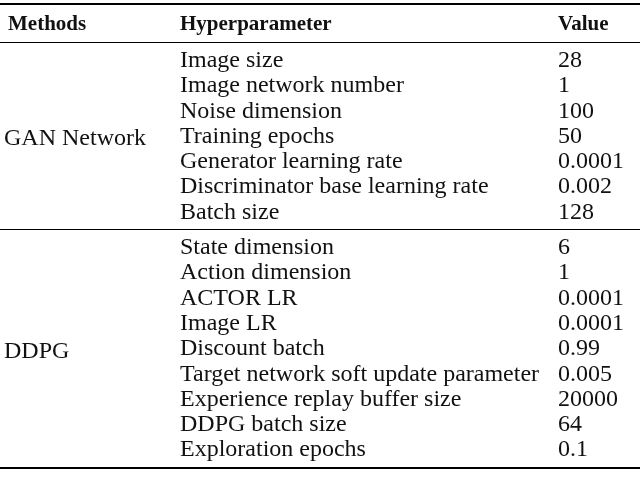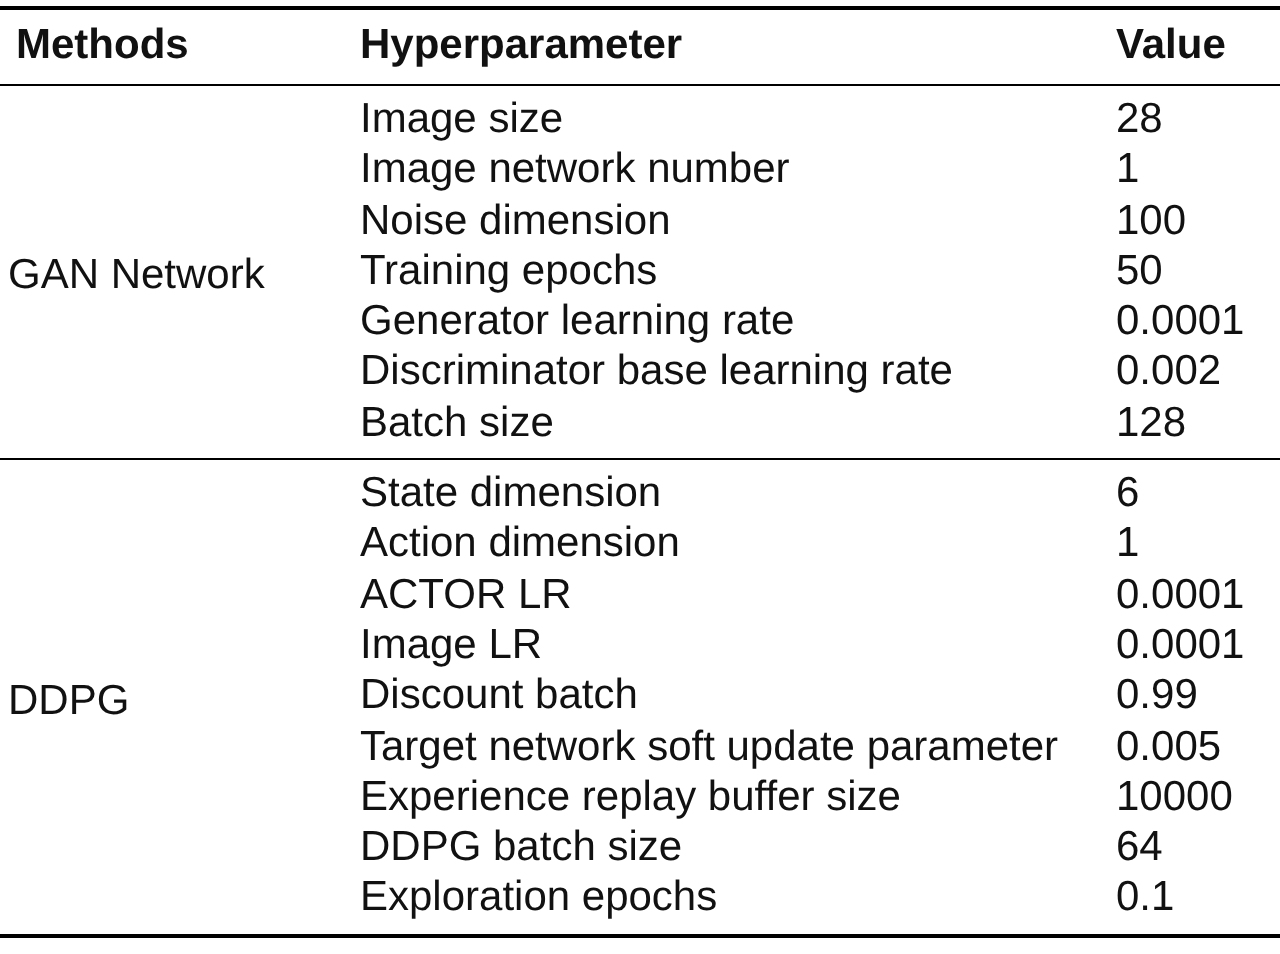"Methods" .page { font-family: Liberation Sans, sans-serif -> Liberation Serif, serif }
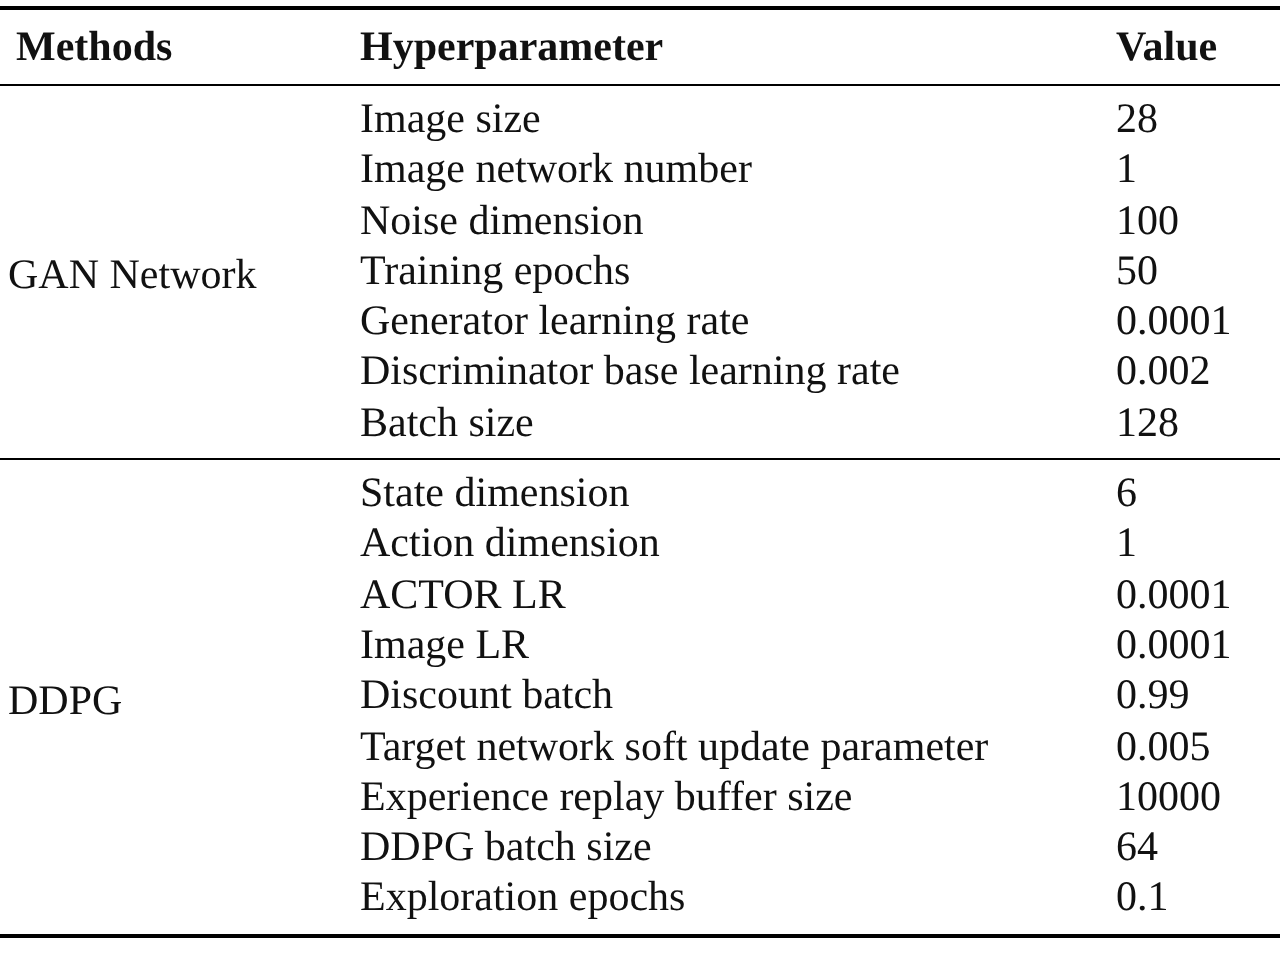"Image size" td { font-size: 21px -> 24px }
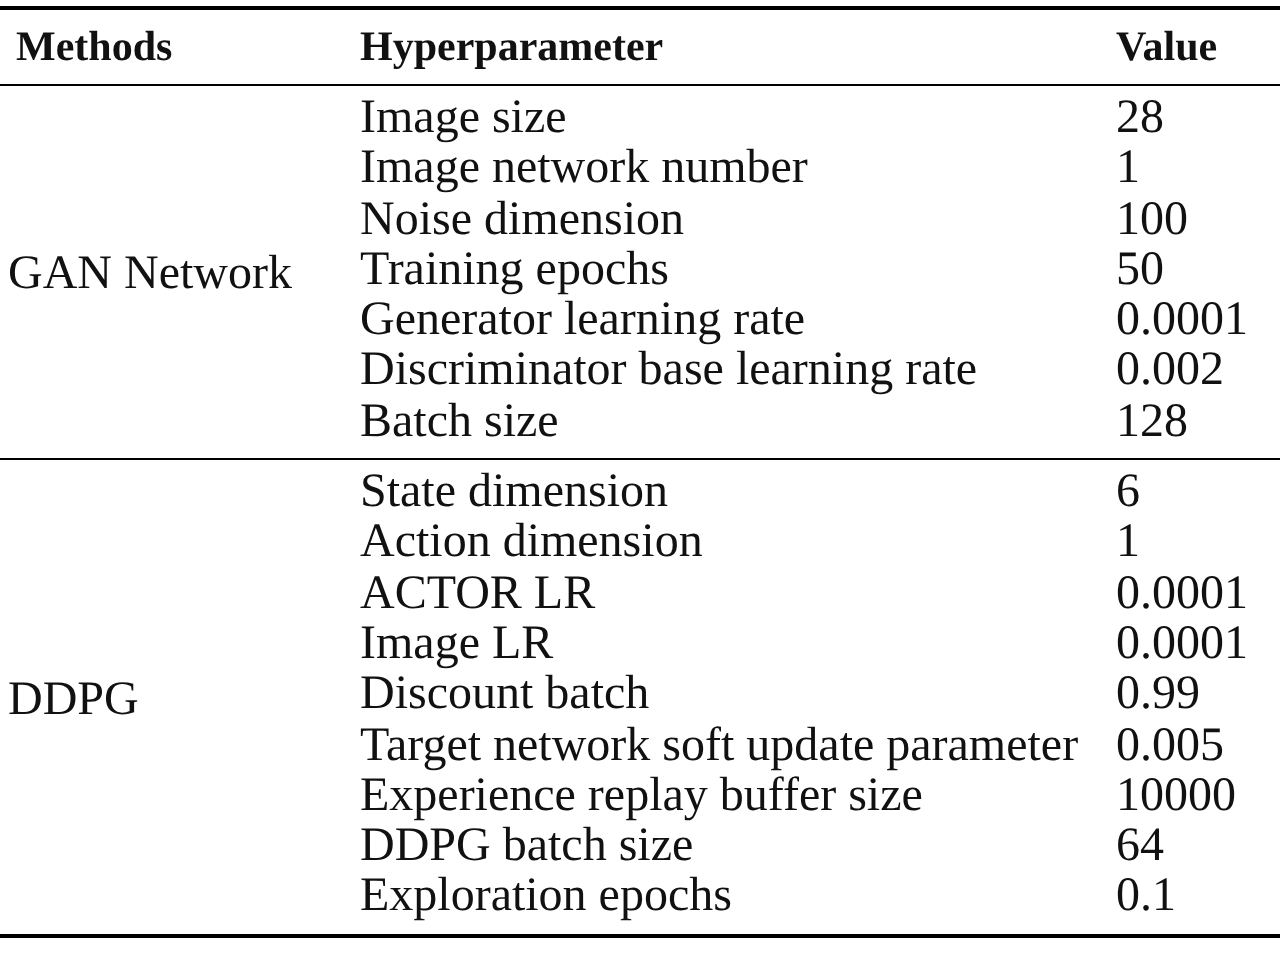"10000" td.value-cell { text: 10000 -> 20000 }
